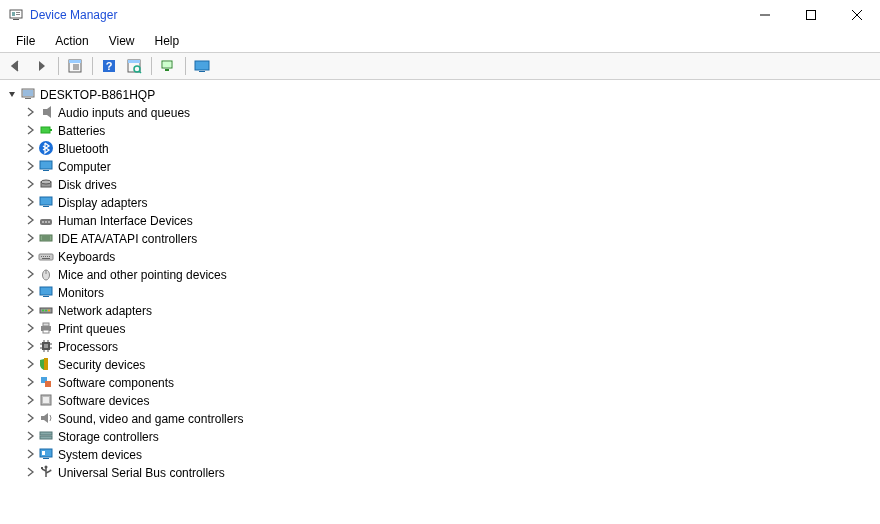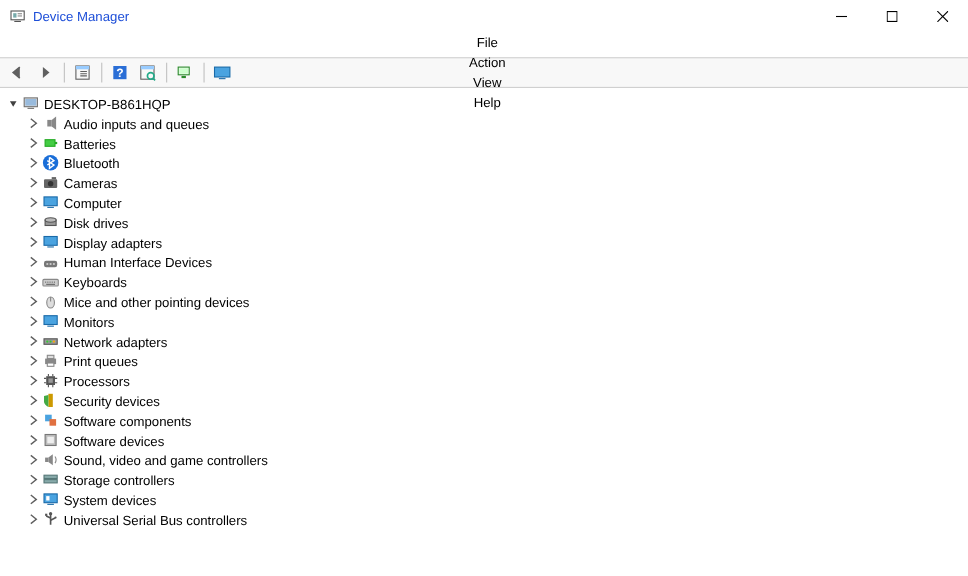"File" .menubar { flex-direction: column -> none }
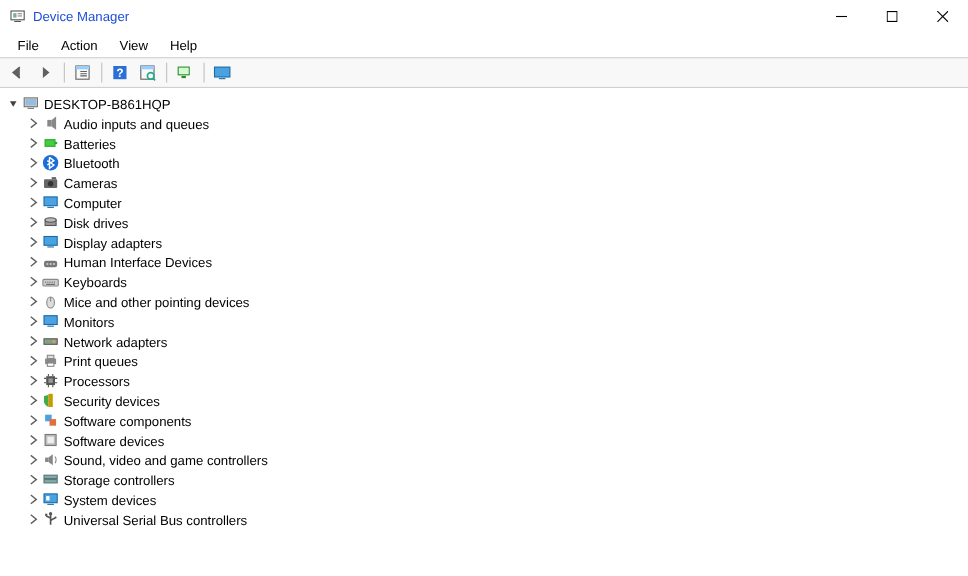"Cameras" div.tree-row { html: <div> <span> <svg> <path></path> </svg> </span> <span> <svg> <use></use> </svg> </span> <span>Cameras</span> </div> -> none }
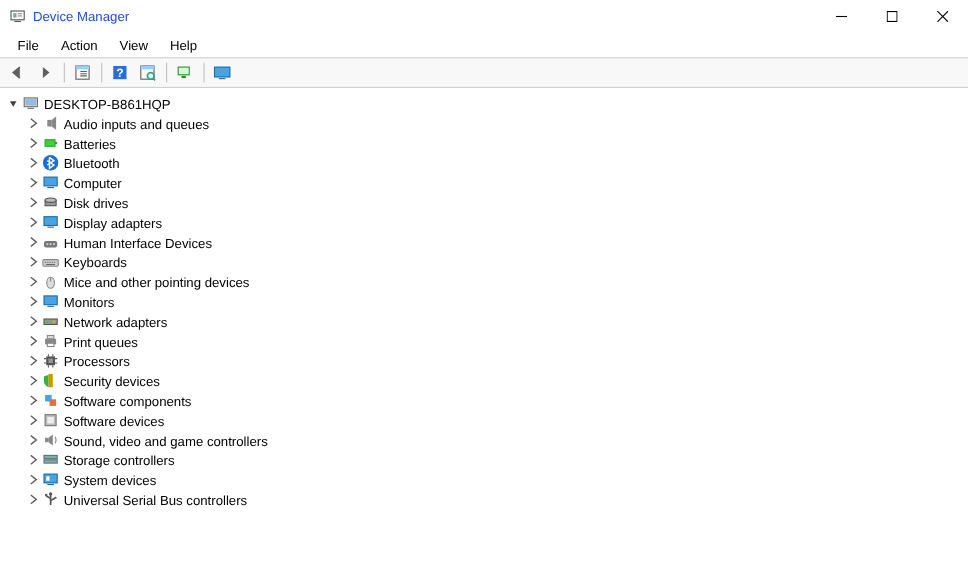"IDE ATA/ATAPI controllers" div.tree-row { html: none -> <div> <span> <svg> <path></path> </svg> </span> <span> <svg> <use></use> </svg> </span> <span>IDE ATA/ATAPI controllers</span> </div> }
